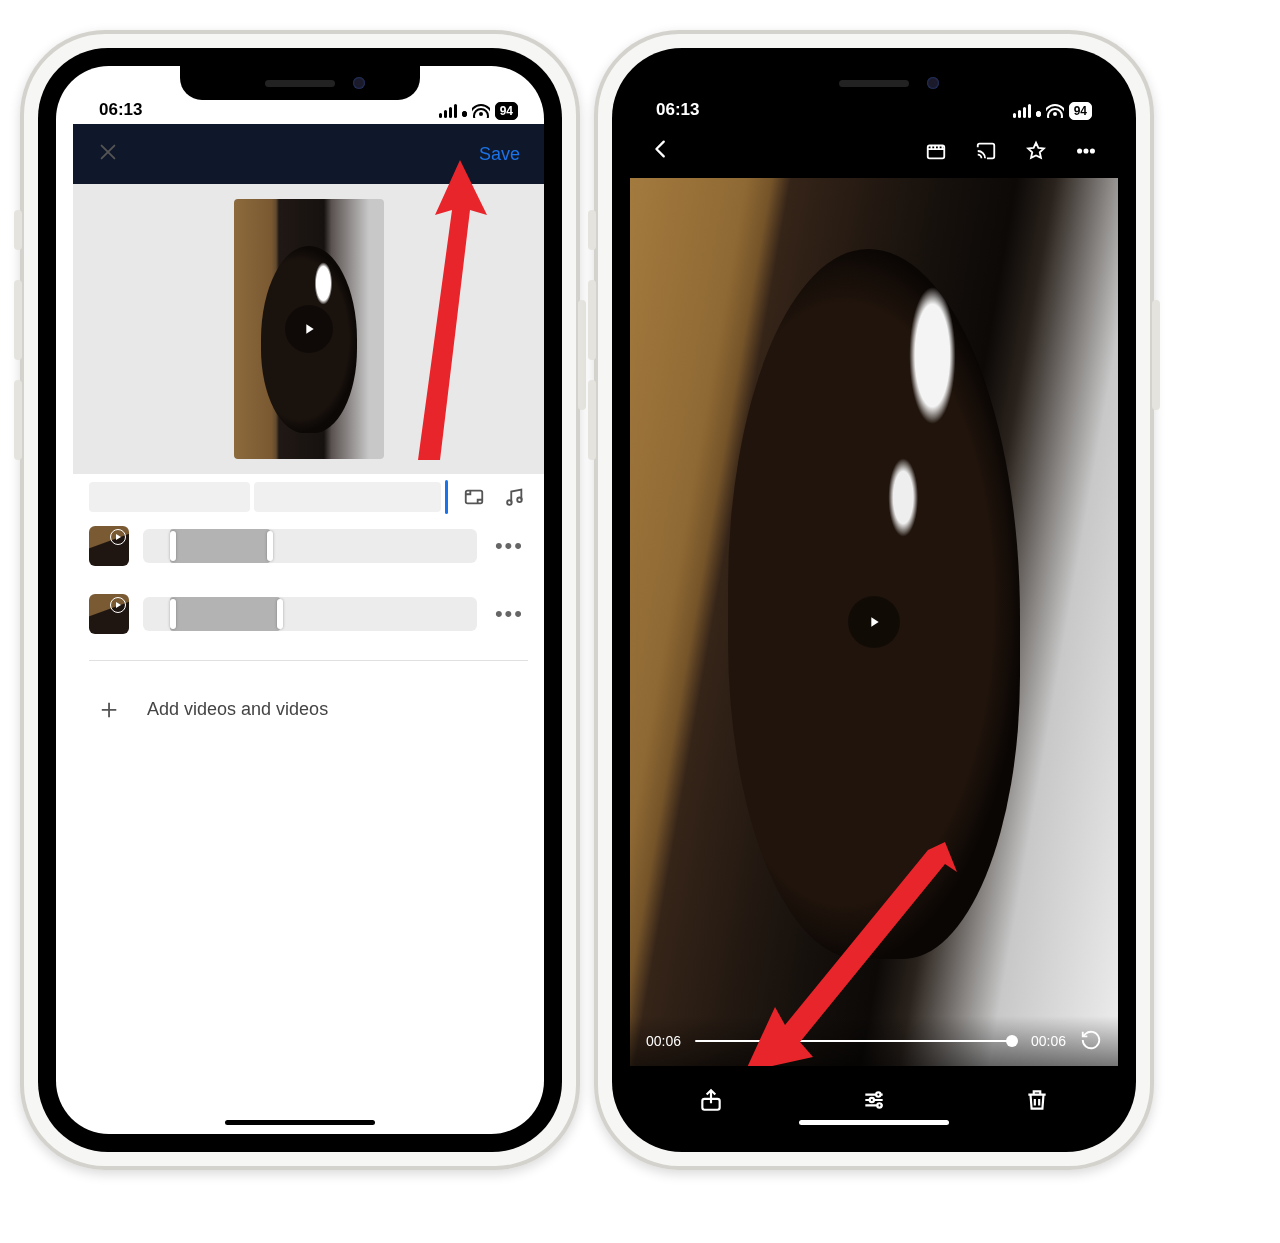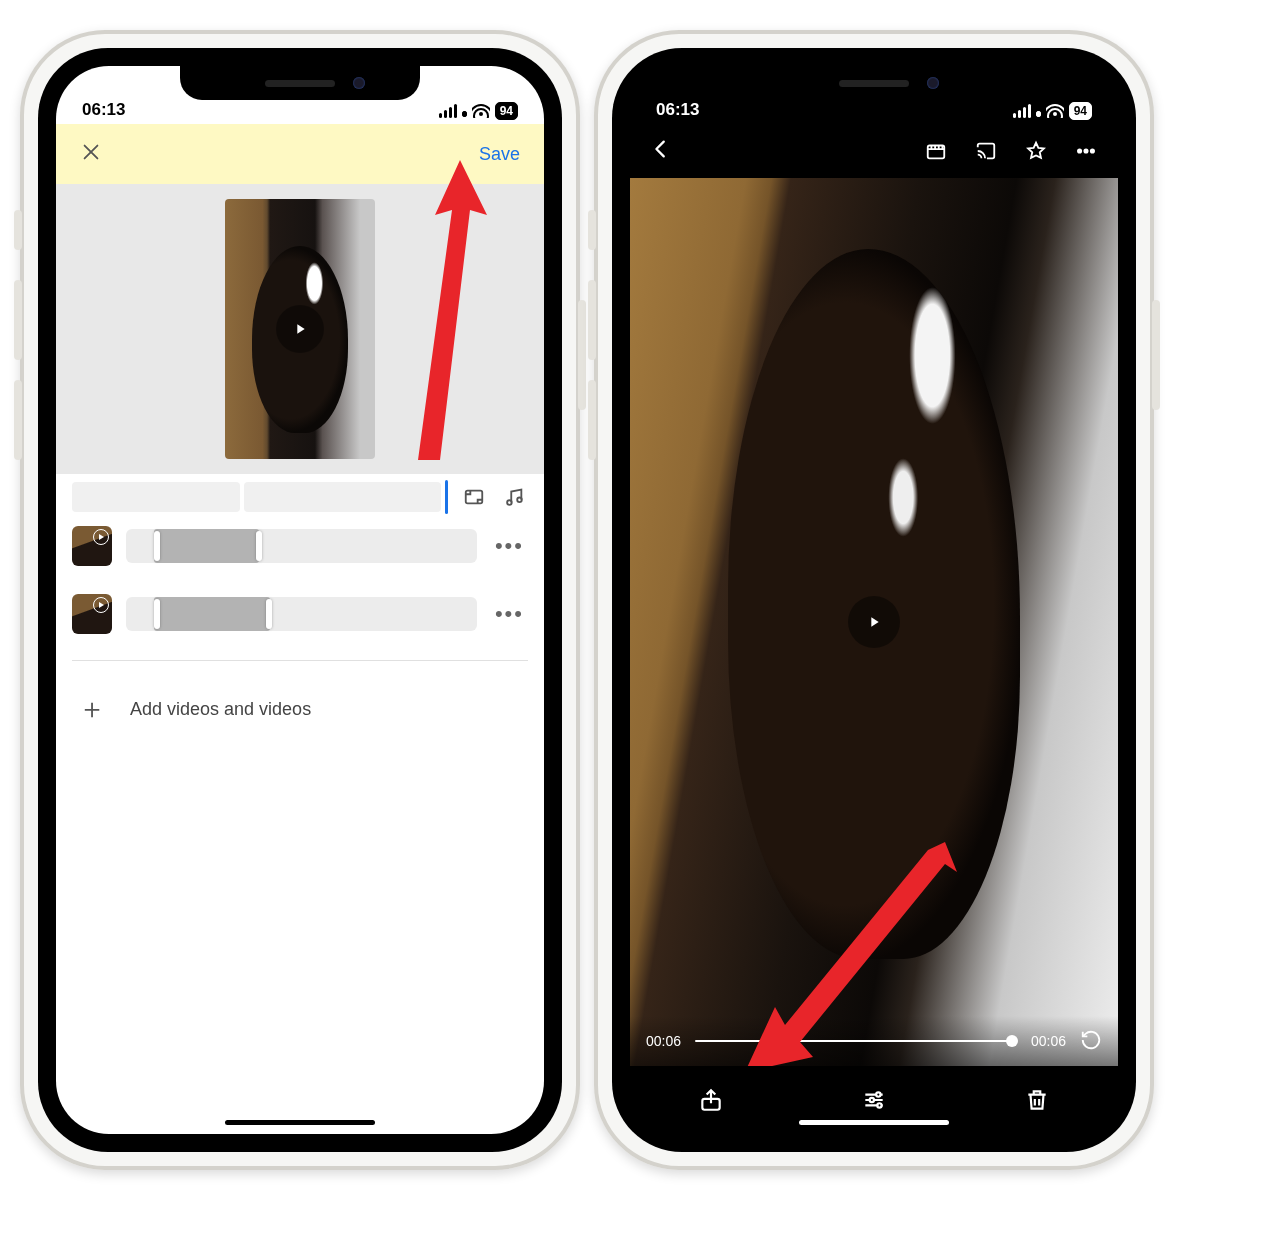"06:13" .phone .screen { padding-left: none -> 17px }
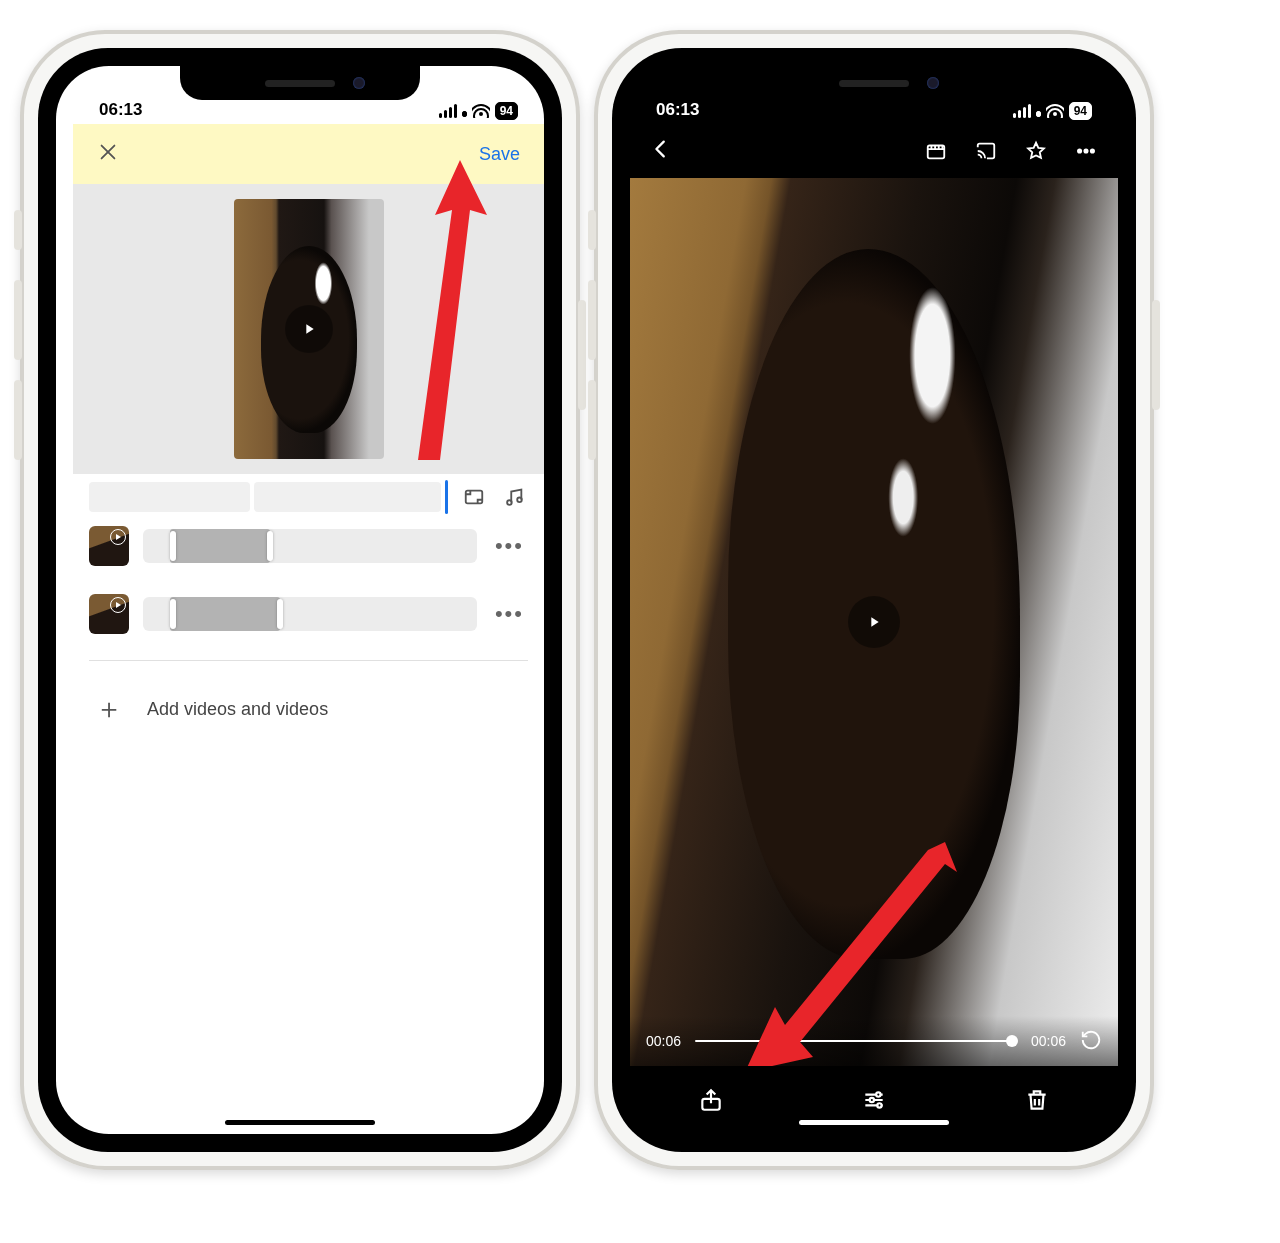"Save" .topbar-white { background: #fef9c3 -> #0f172a }
